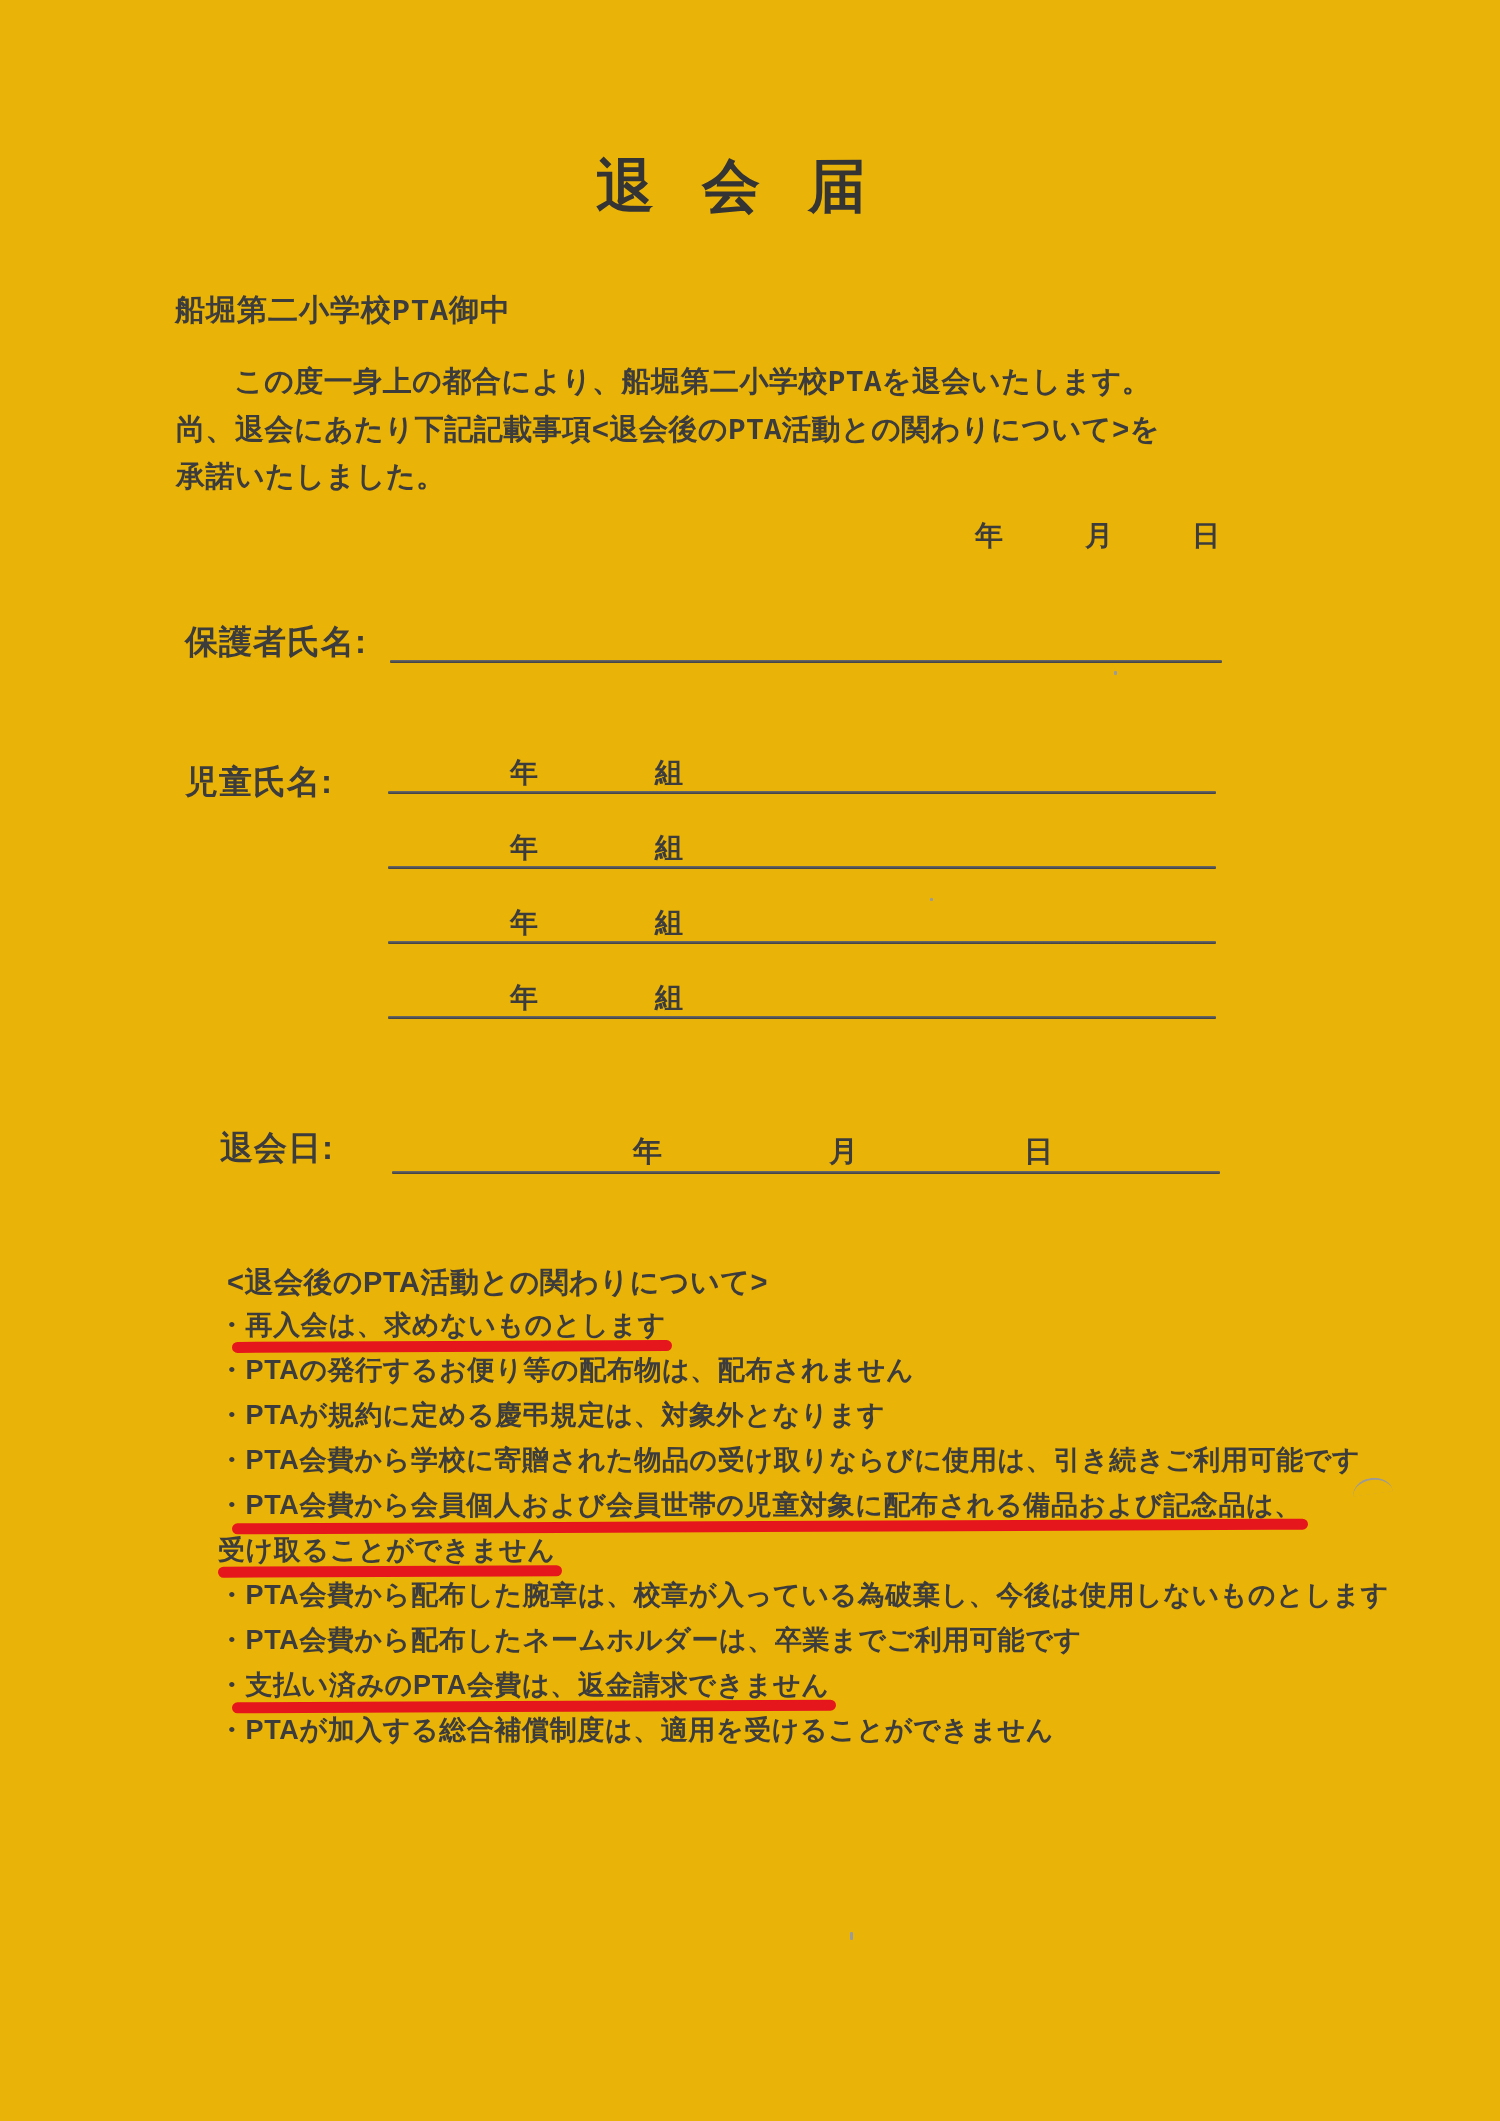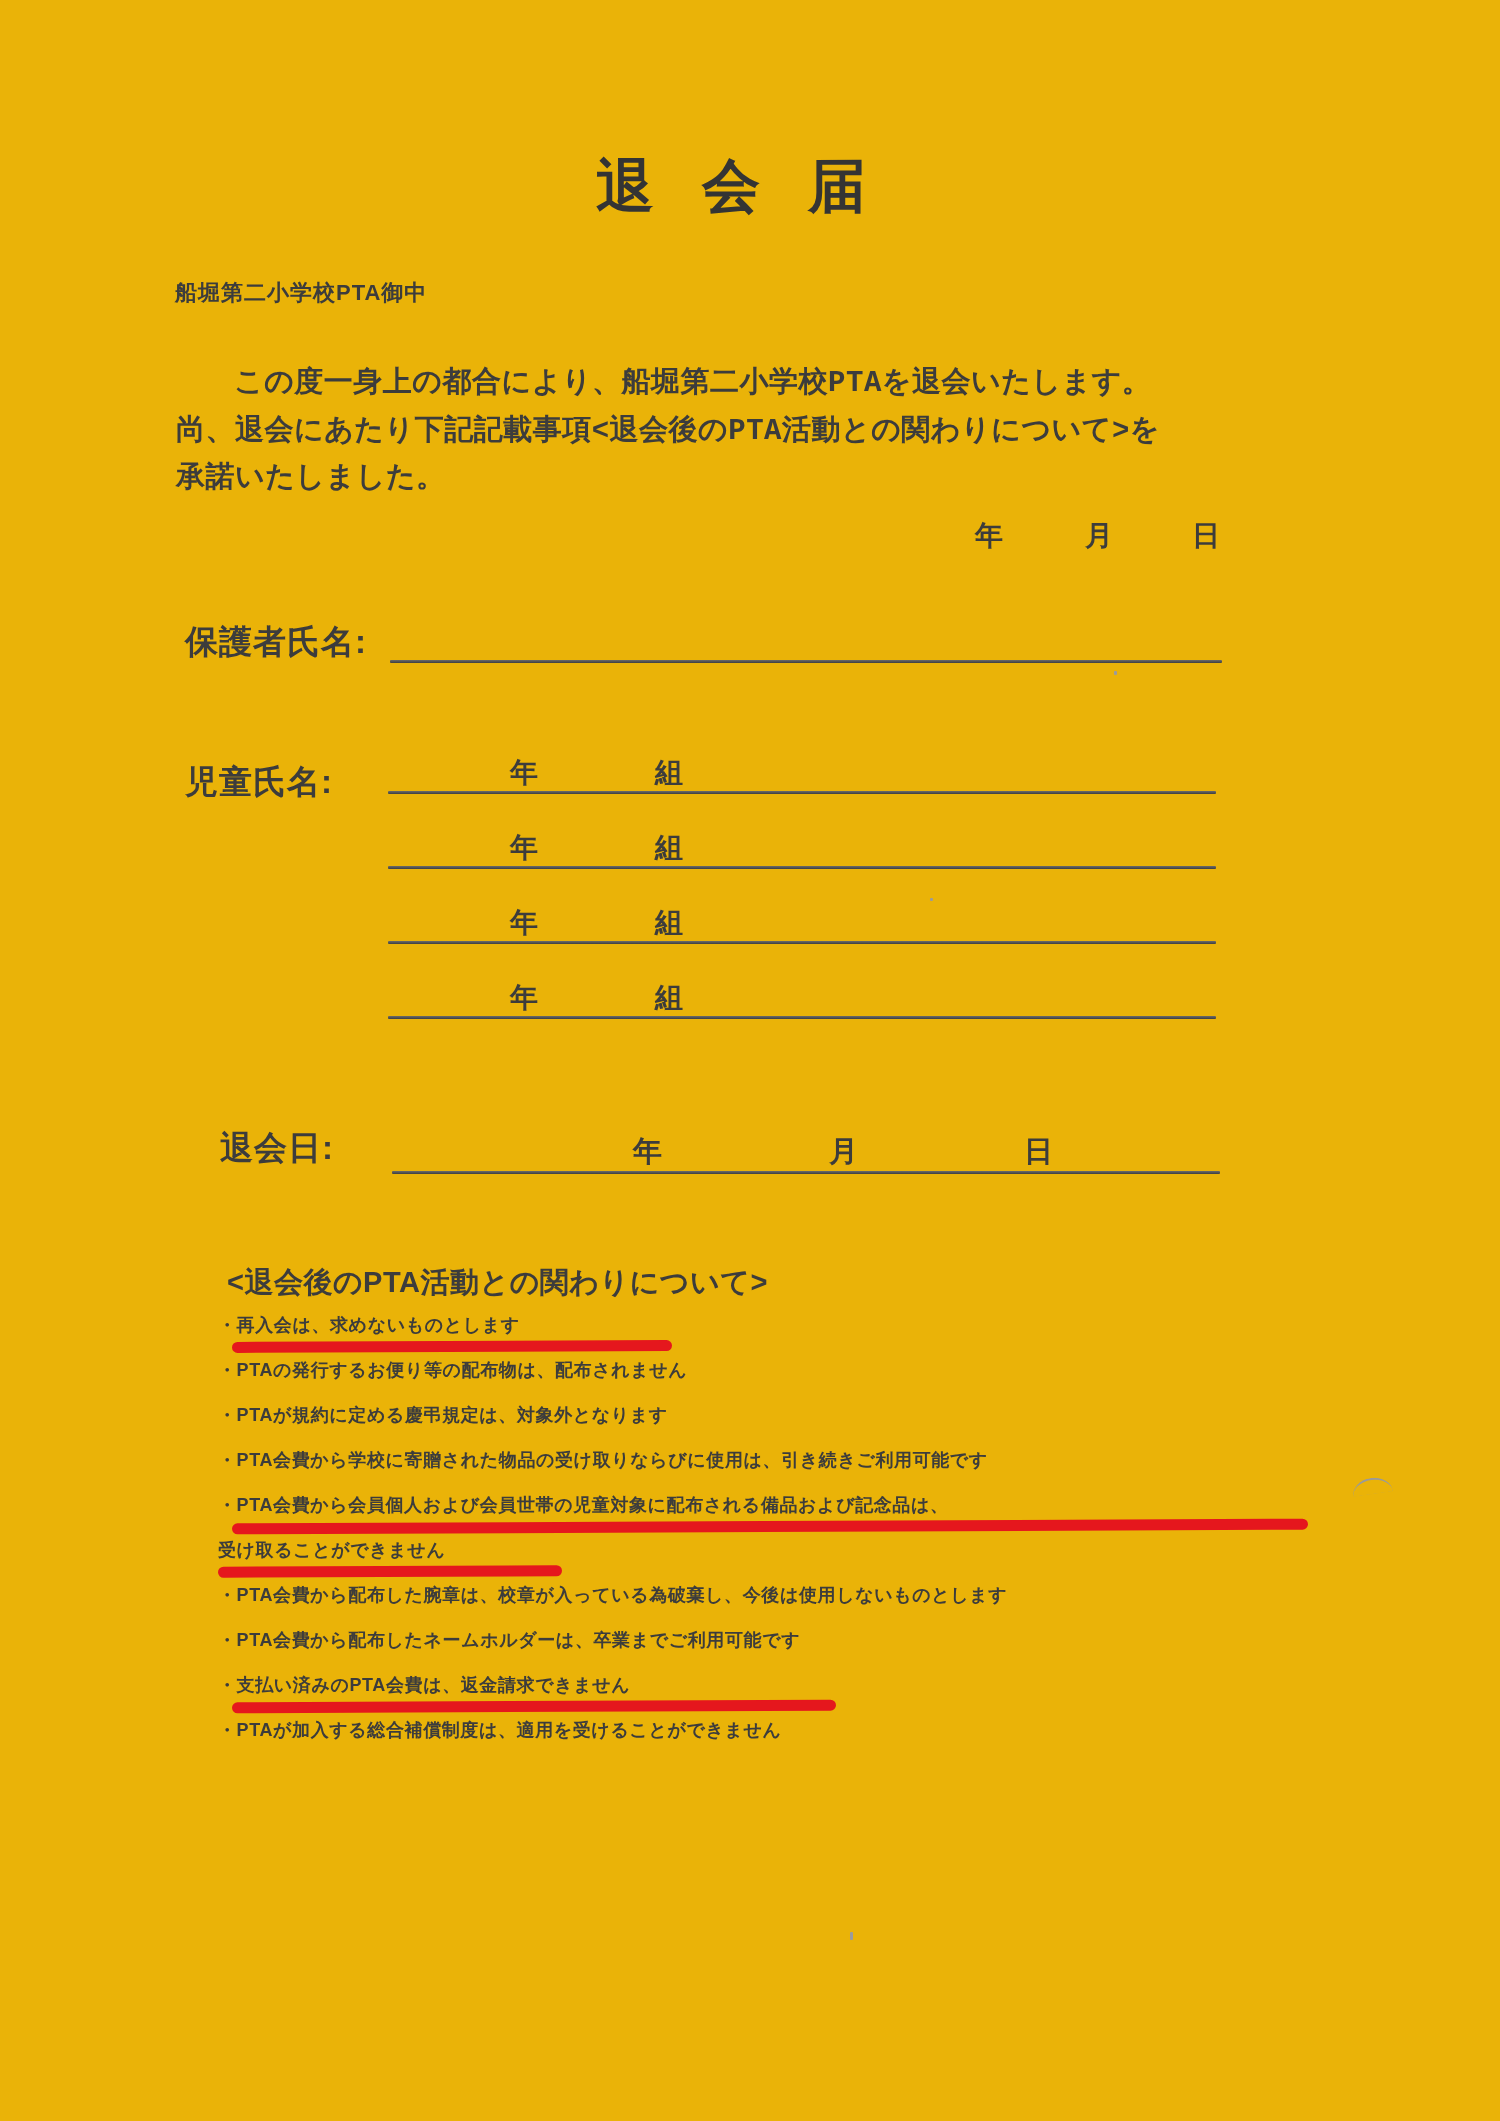"船堀第二小学校PTA御中" .addressee { font-family: none -> Liberation Mono, monospace; font-size: 22px -> 30px; top: 278px -> 290px }
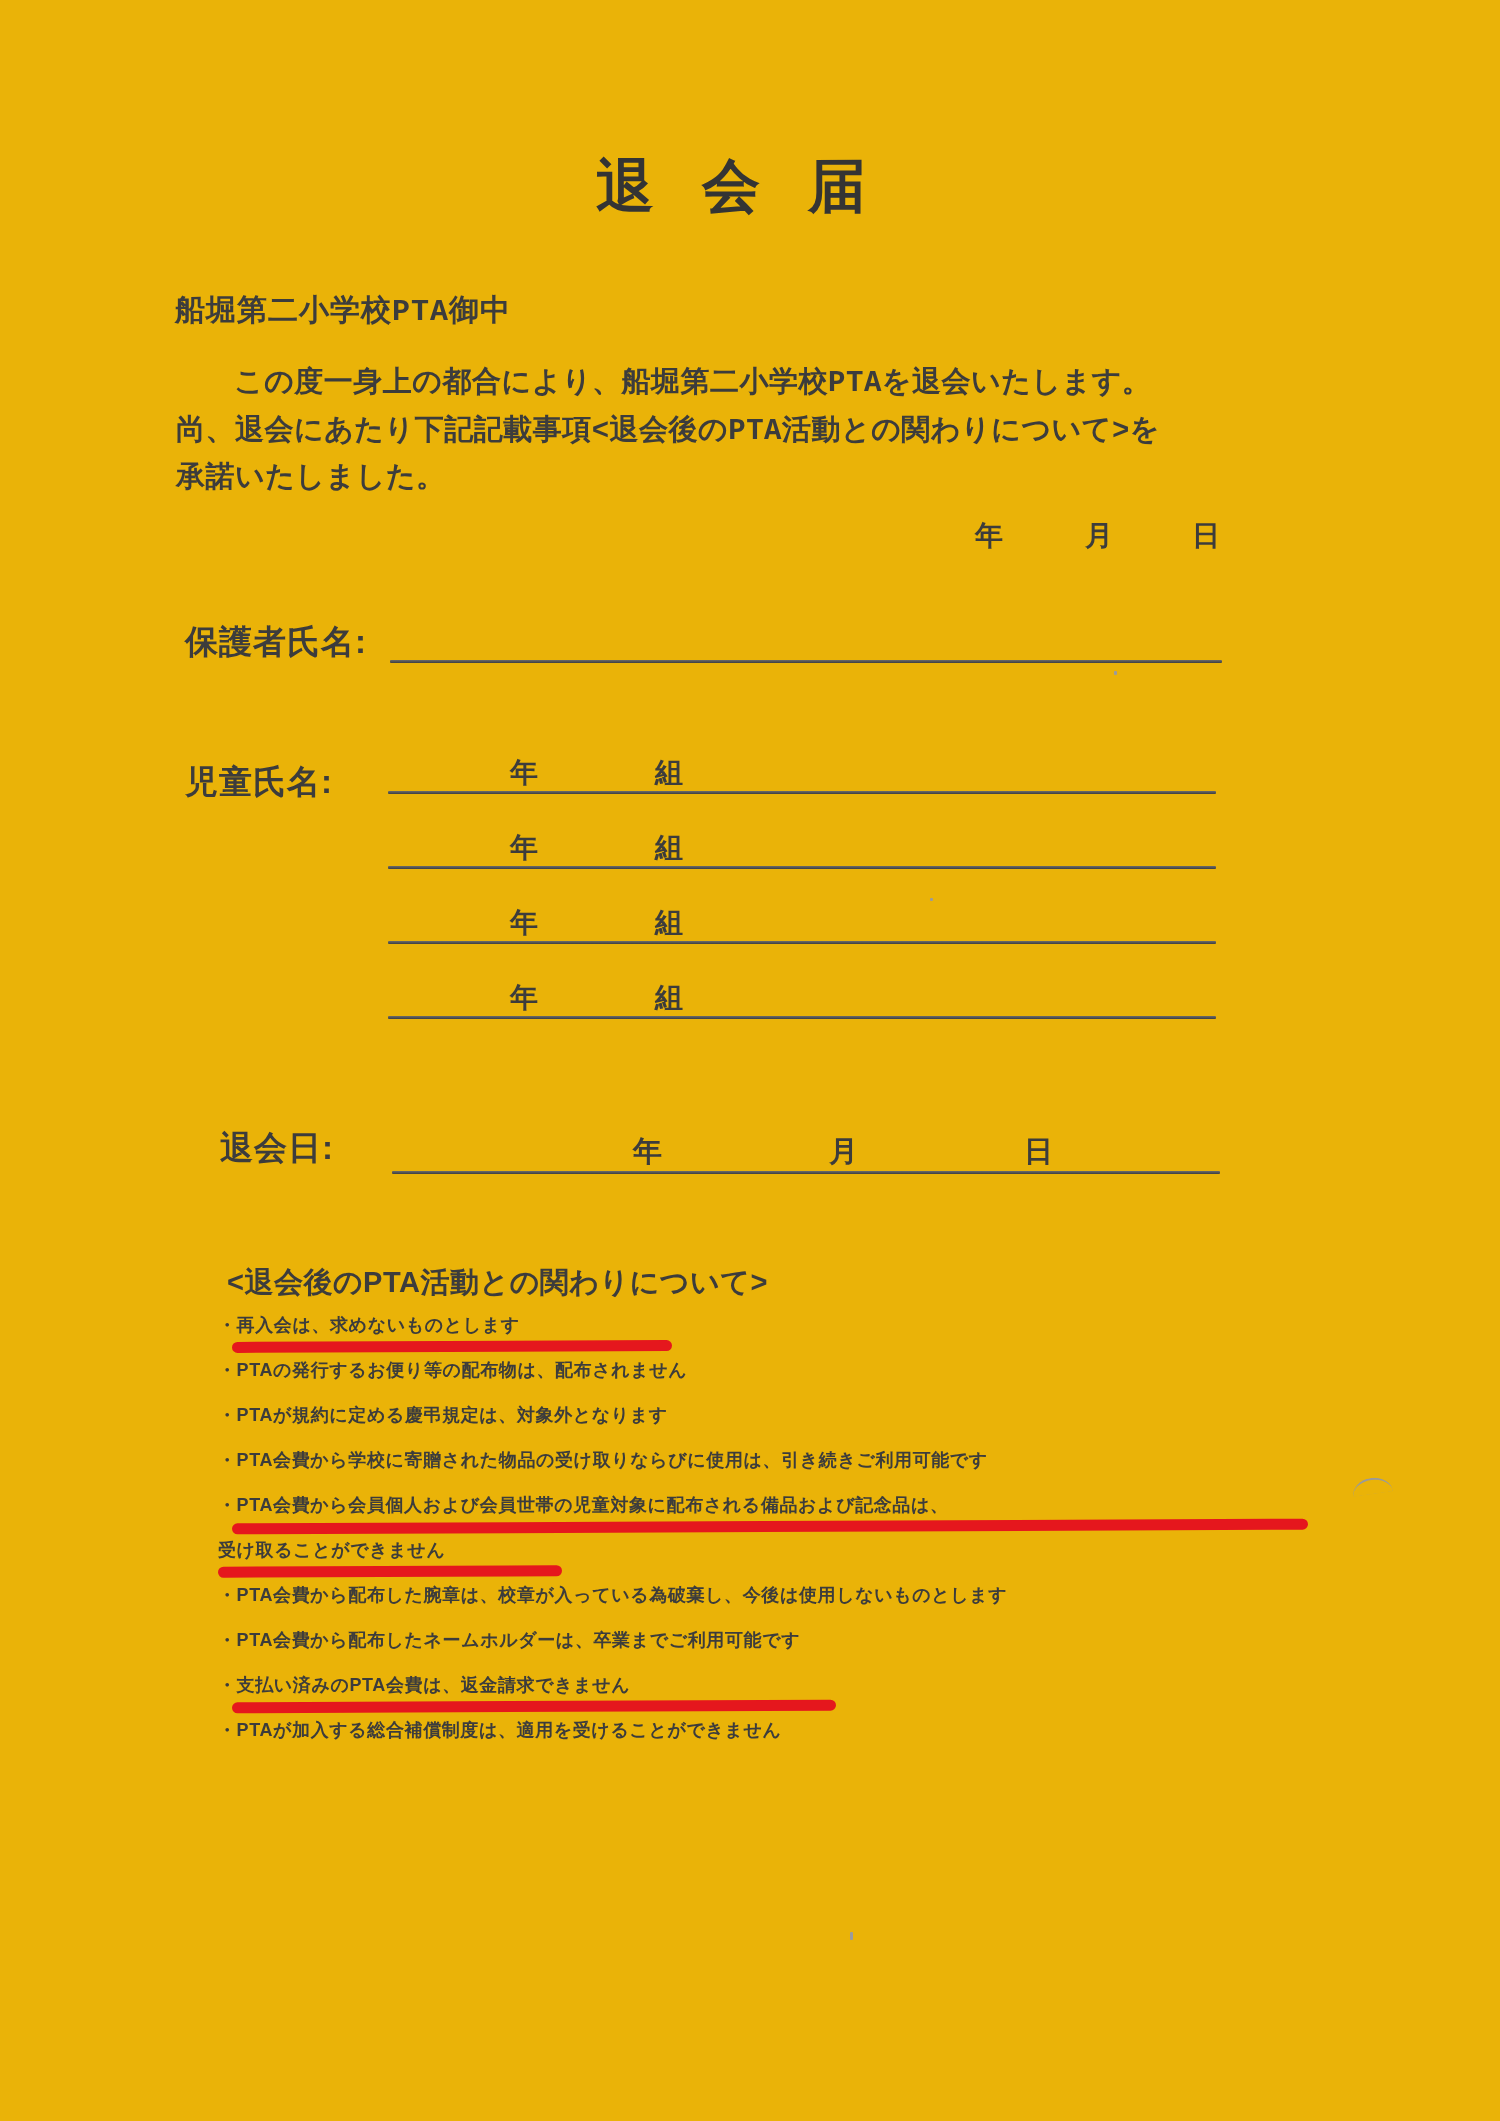"・再入会は、求めないものとします" .note-item { font-size: 18px -> 27px }
